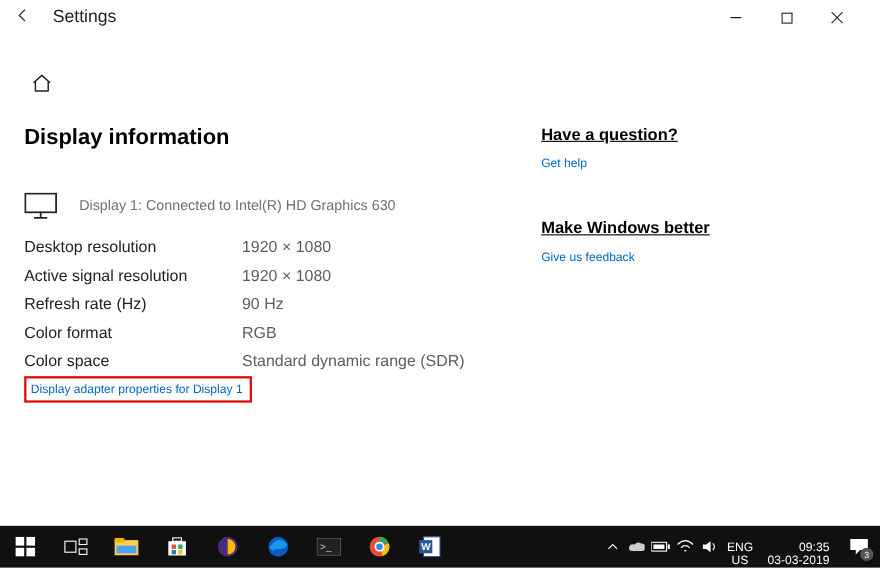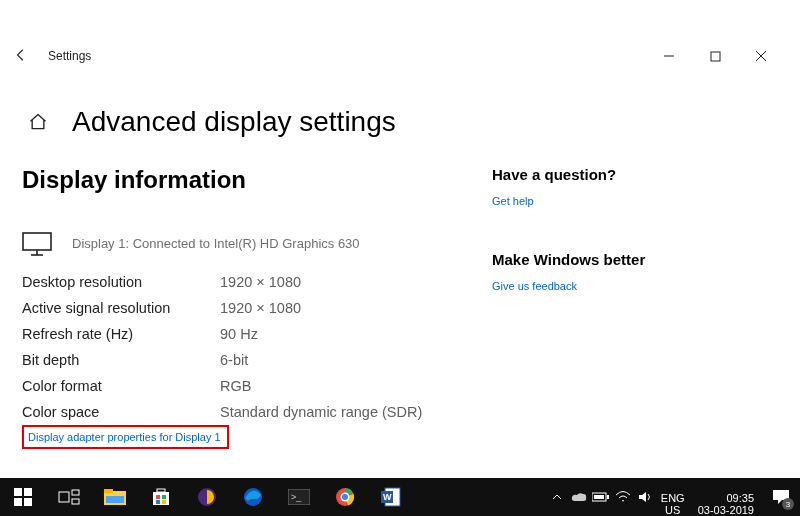"Settings" .titlebar { font-size: 12px -> 16px; margin-top: 40px -> none }
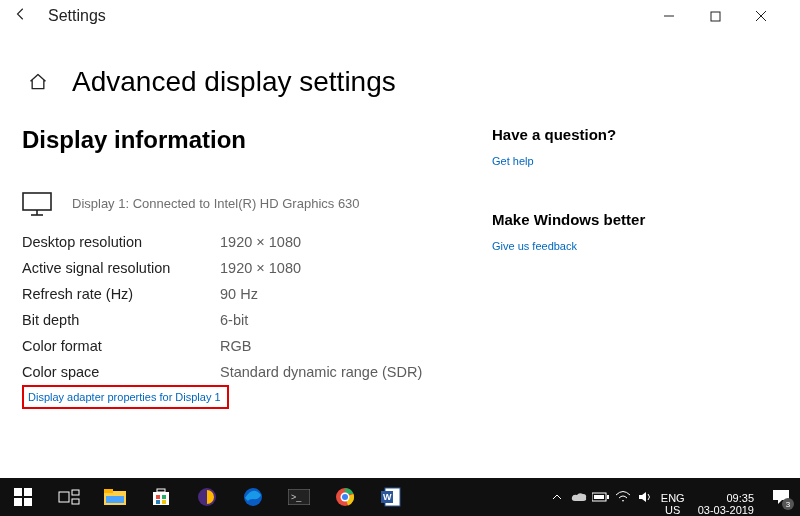"Advanced display settings" span.page-title { html: <span>Advanced display settings</span> -> none }
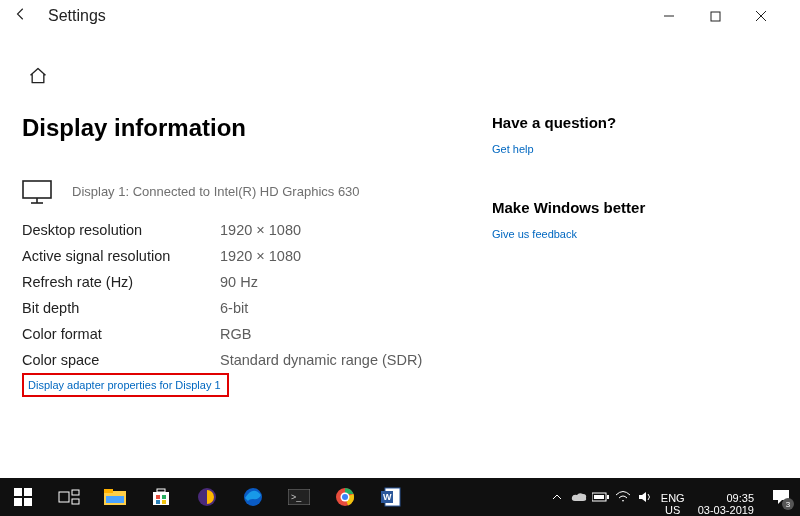"Display information" .section { font-size: 24px -> 20px }
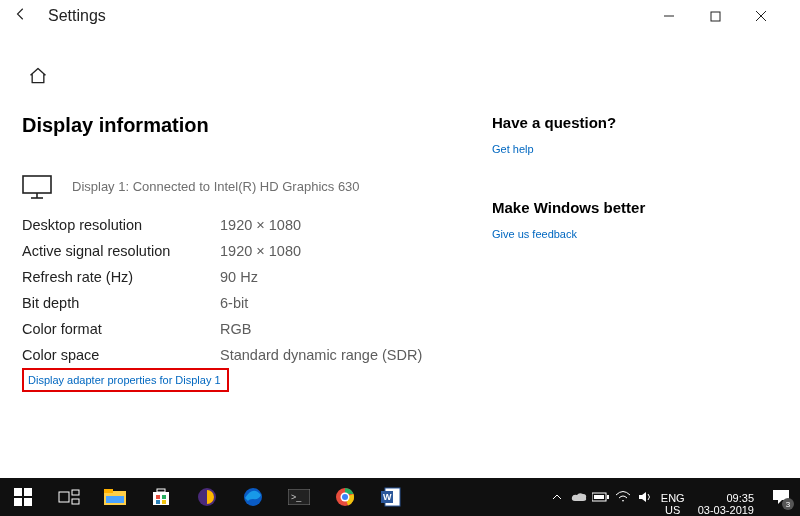"Have a question?" .right .q { text-decoration: none -> underline }
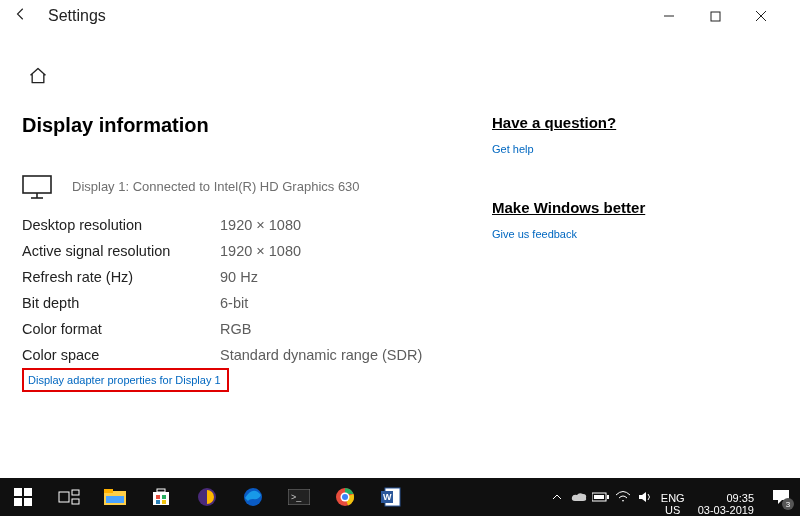"Bit depth" tr { html: <tr> <td>Bit depth</td> <td>6-bit</td> </tr> -> none }
